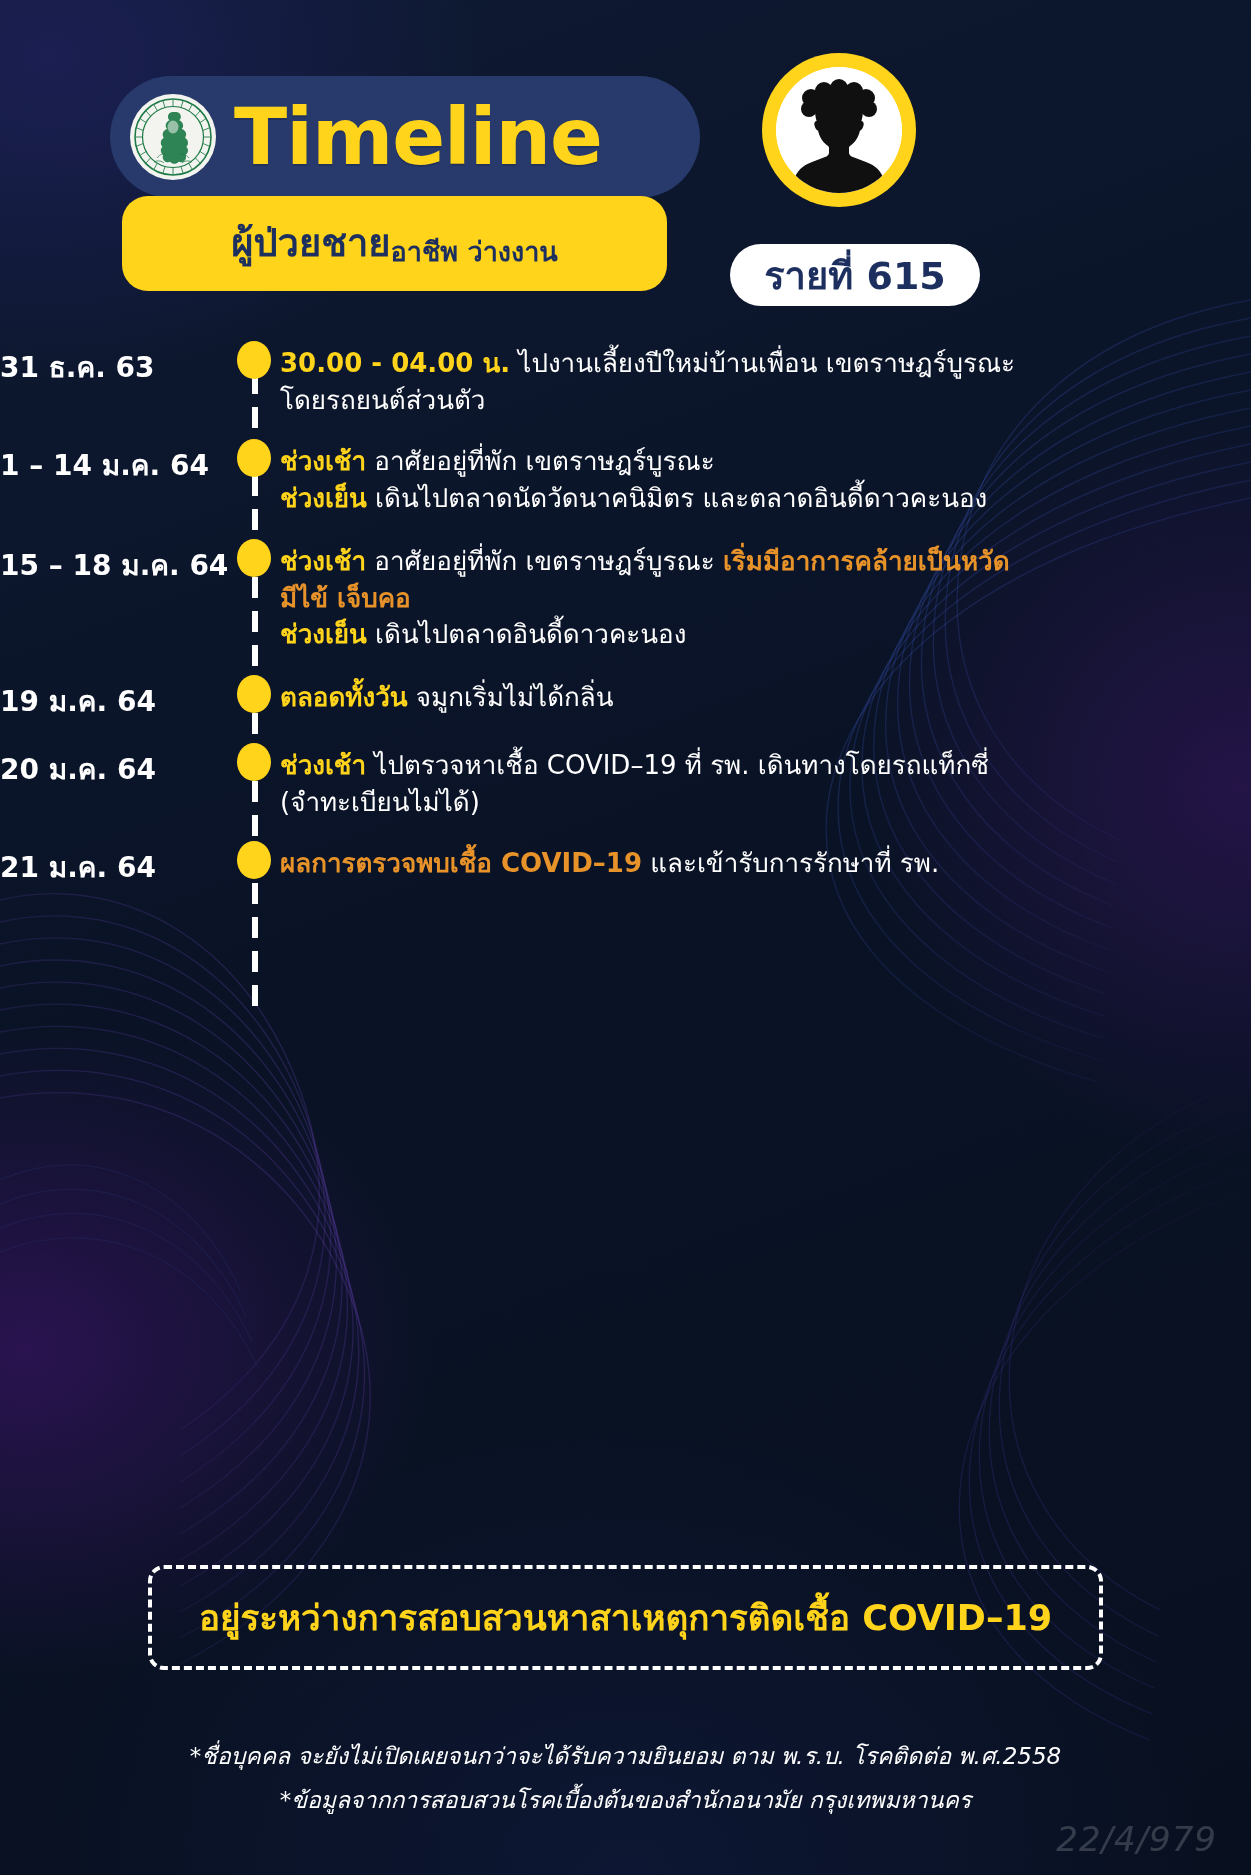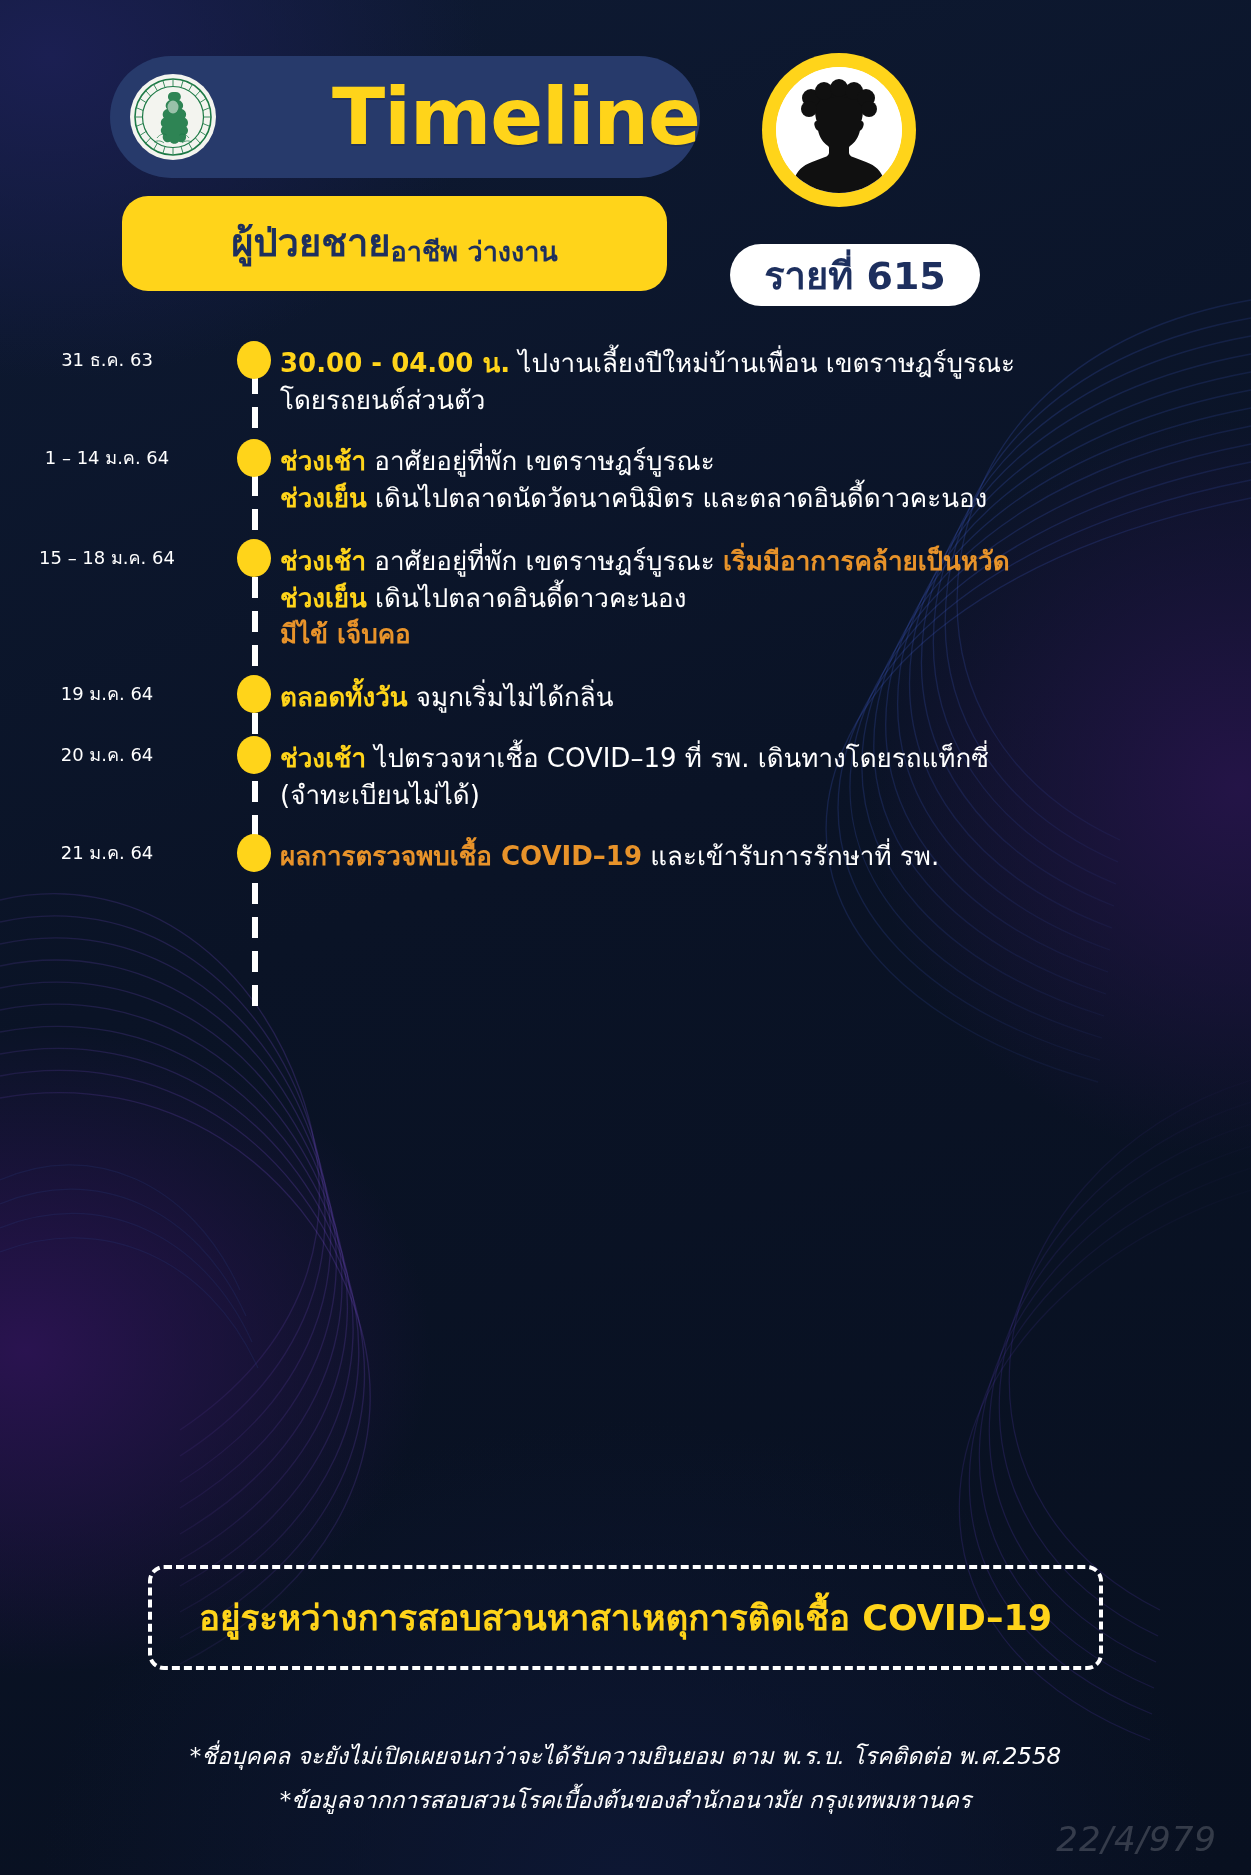"Timeline" .title-pill { justify-content: space-between -> none; top: 56px -> 76px }
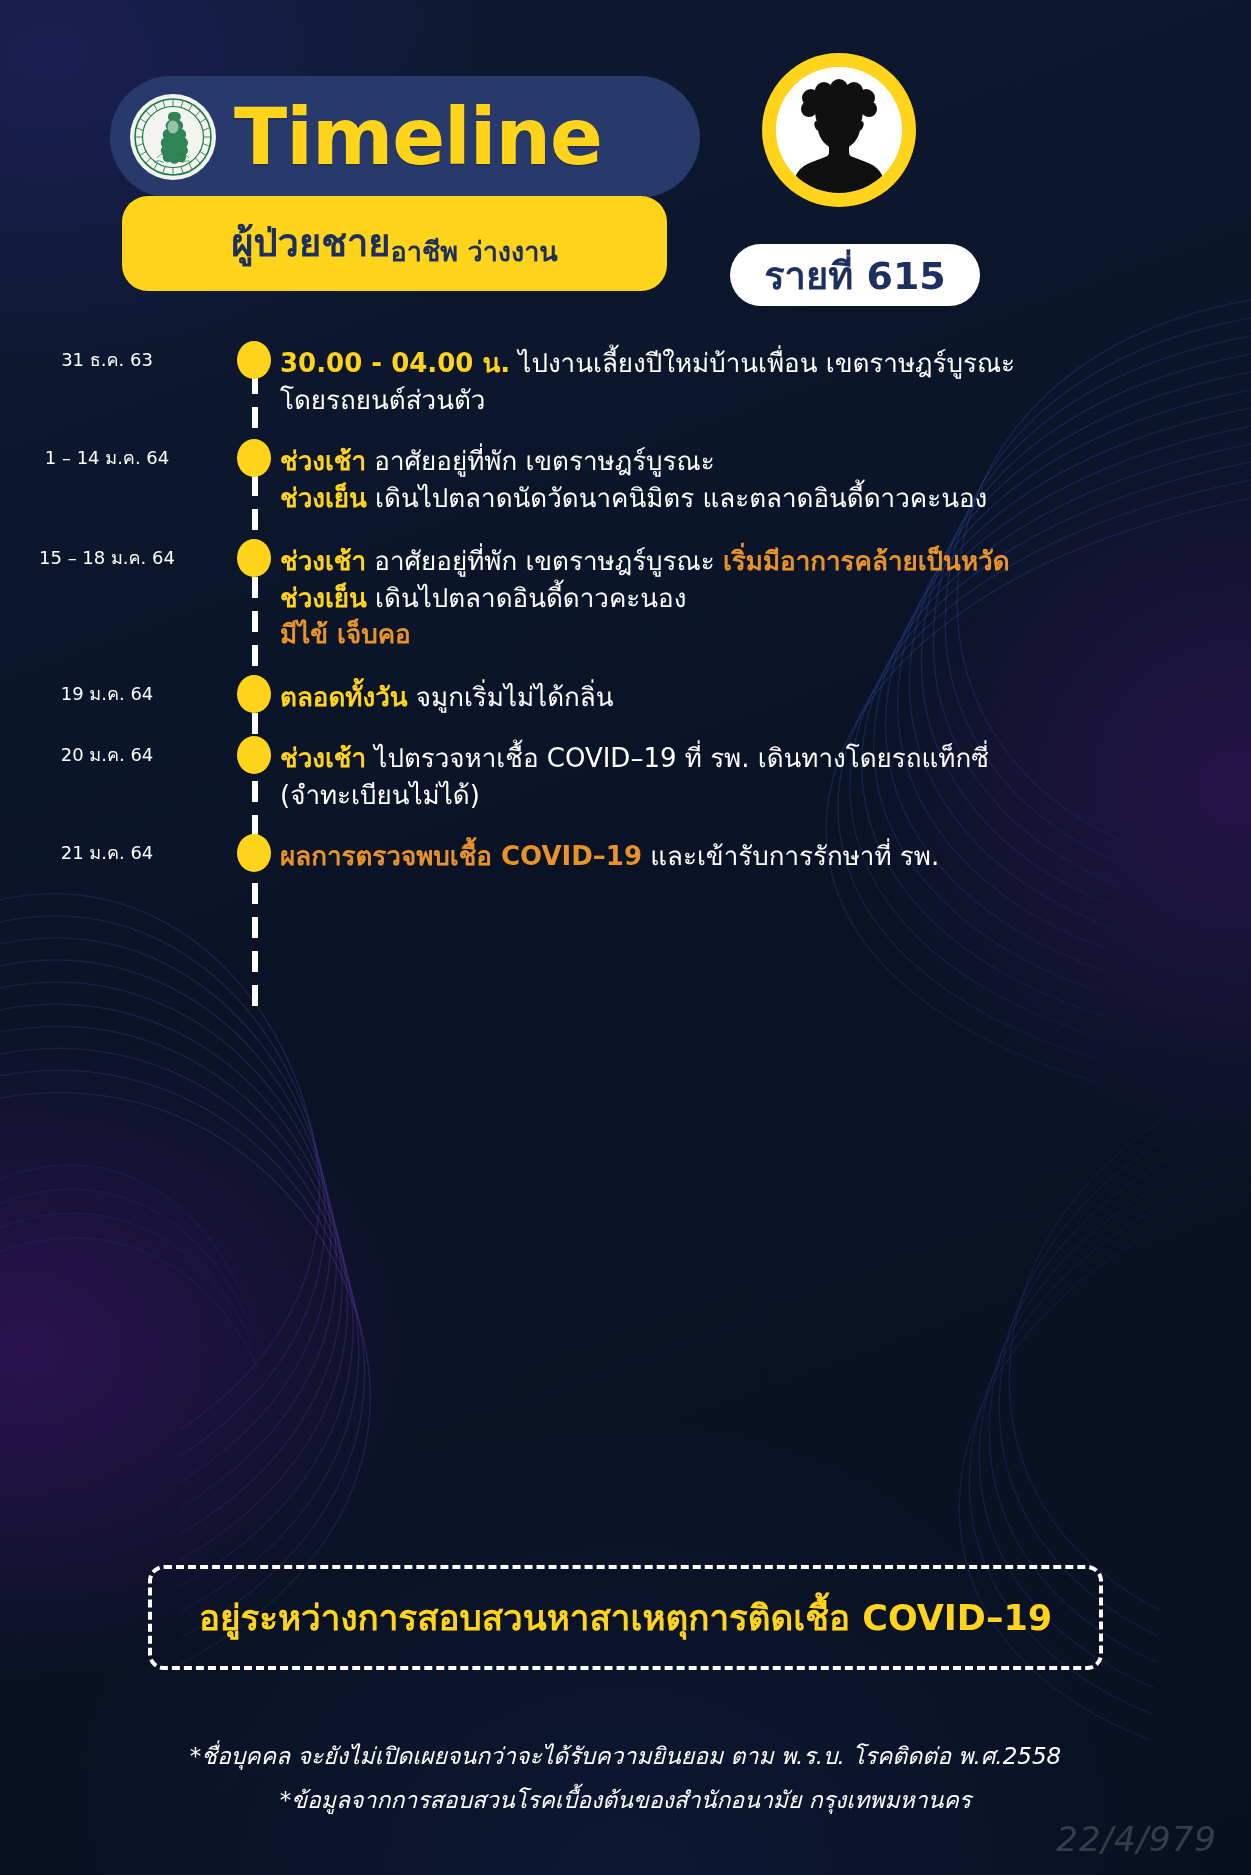"31 ธ.ค. 63" .date { font-size: 18px -> 28px; font-weight: normal -> bold; text-align: center -> left }
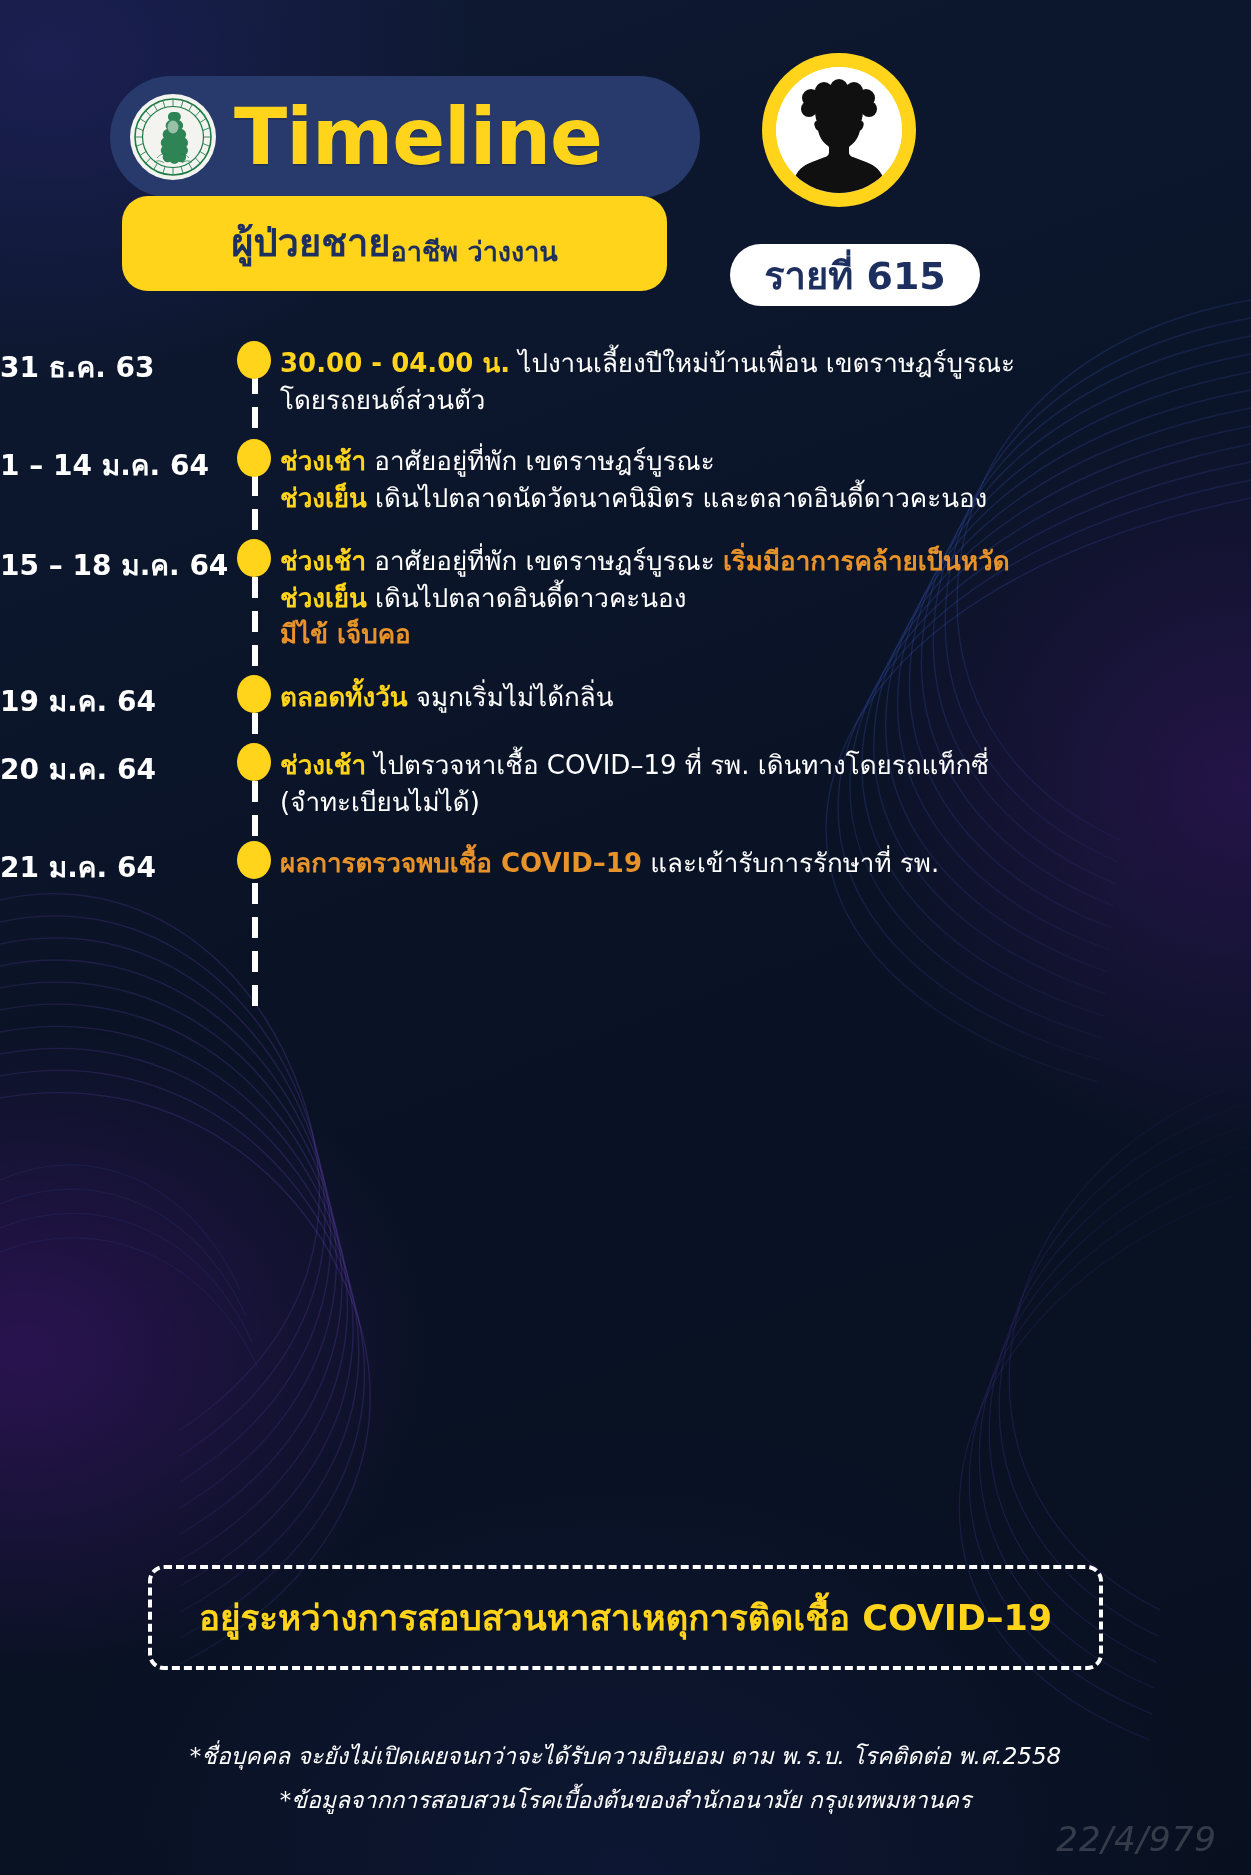"ช่วงเย็น เดินไปตลาดอินดี้ดาวคะนอง" div.line { order: before "มีไข้ เจ็บคอ" -> after "มีไข้ เจ็บคอ" }
